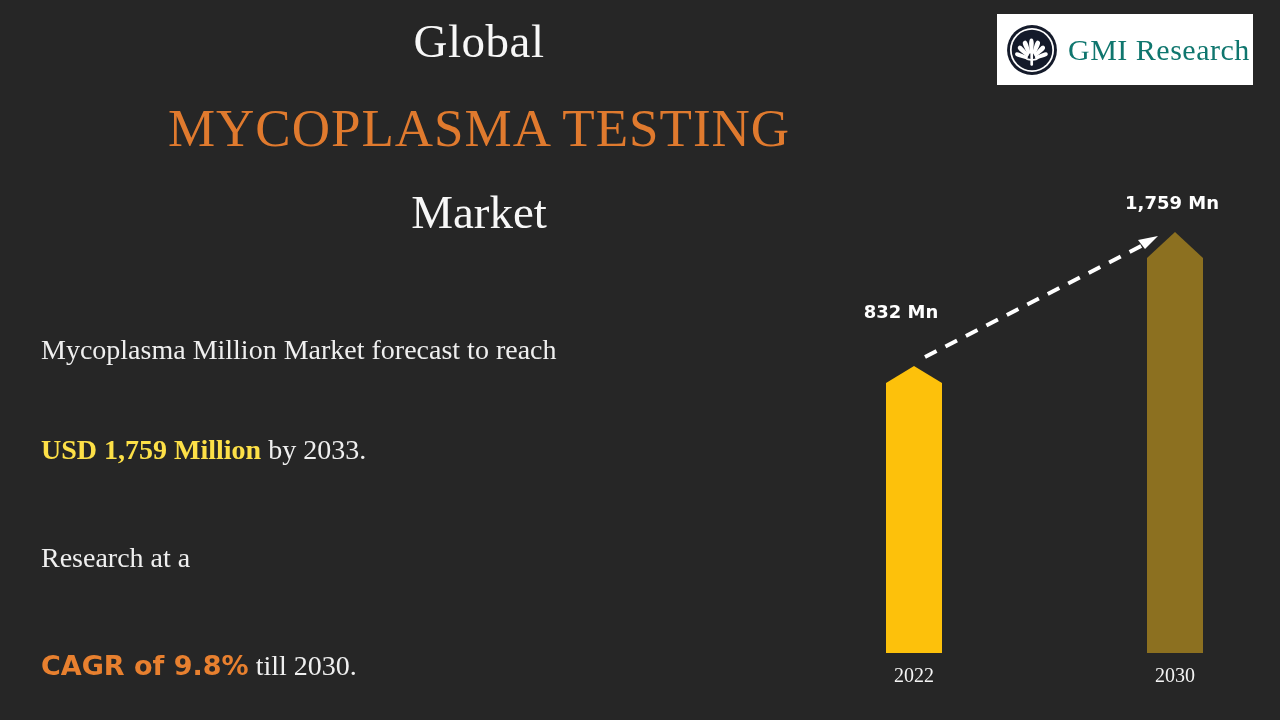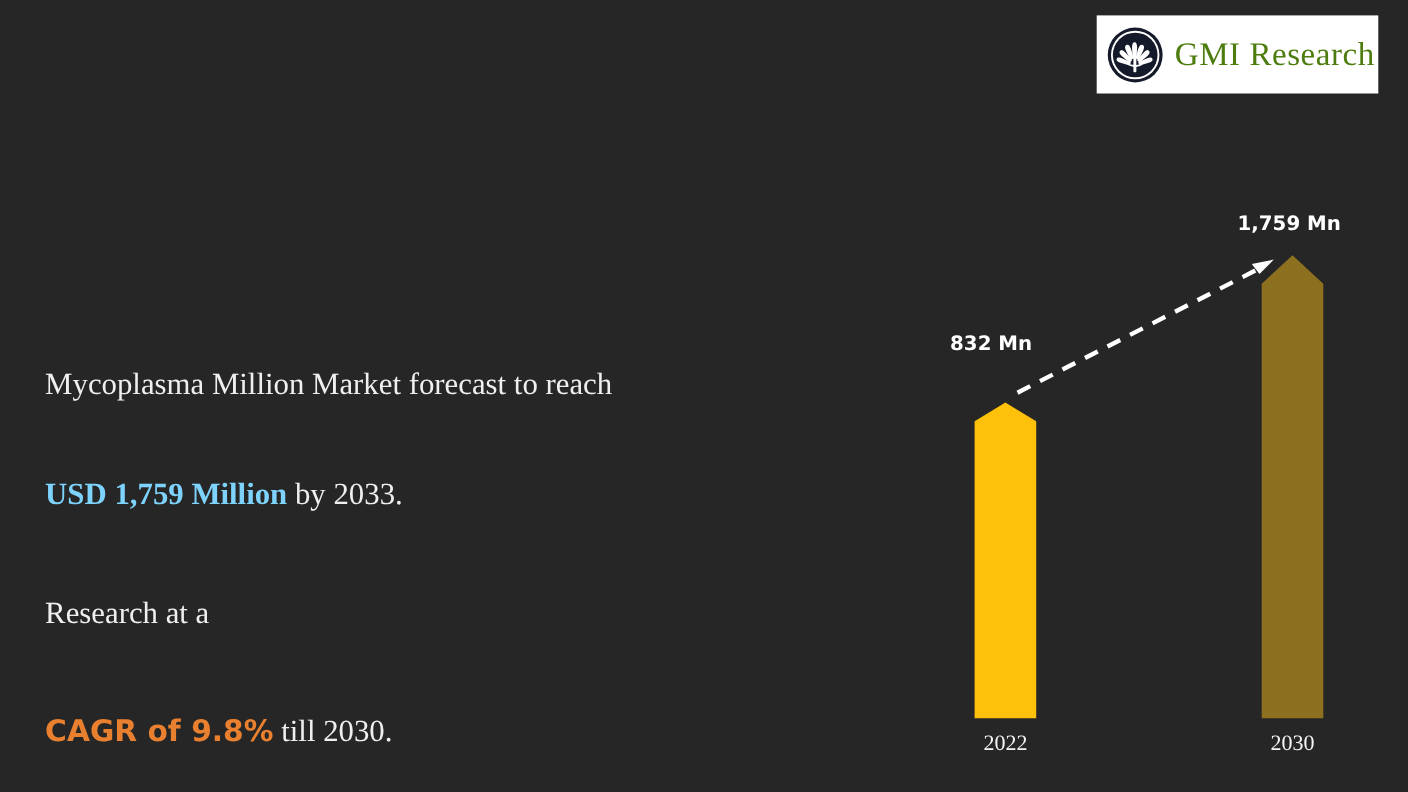"Global" div.headline { html: none -> <div> <div>Global</div> <div>MYCOPLASMA TESTING</div> <div>Market</div> </div> }
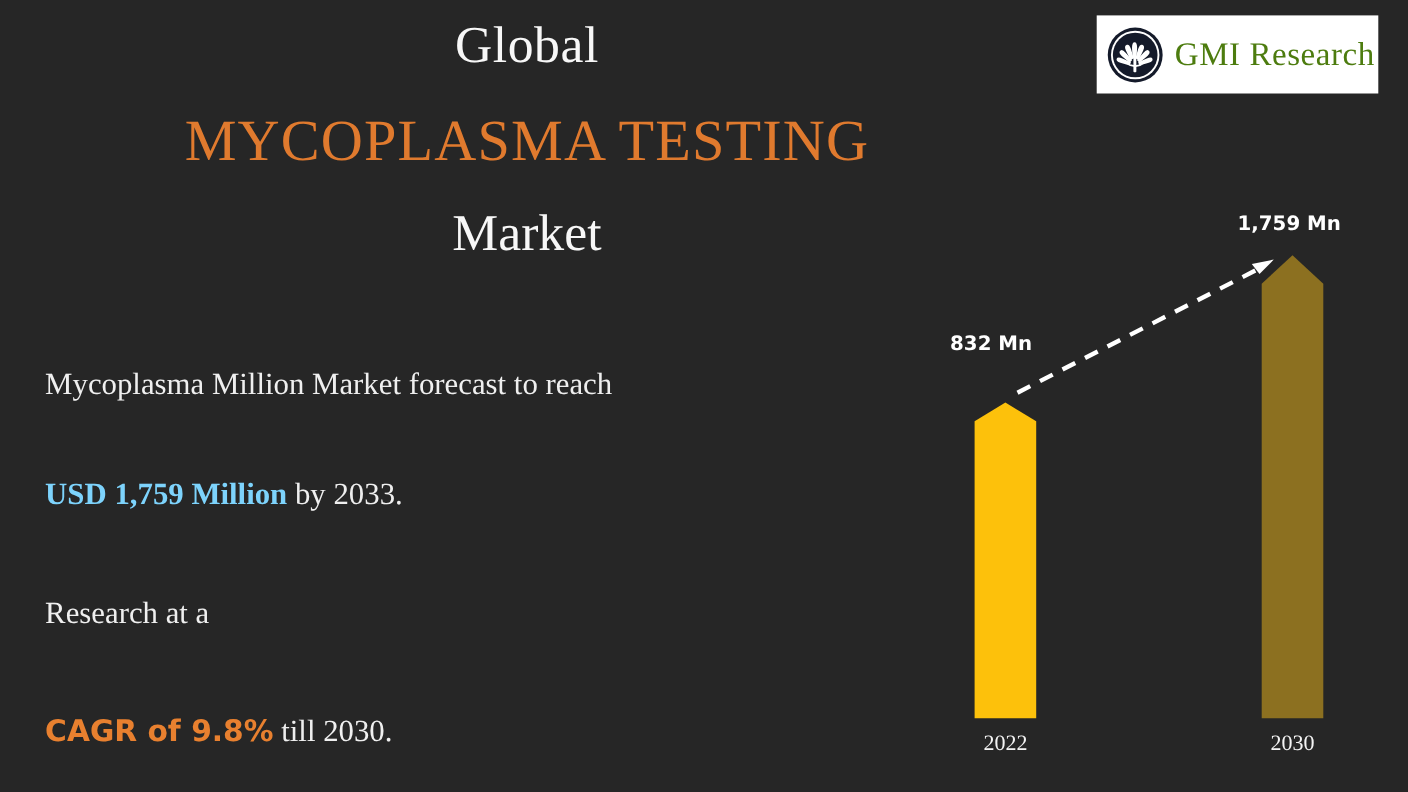"GMI Research" .logo-text { color: #4d7c0f -> #0f766e }
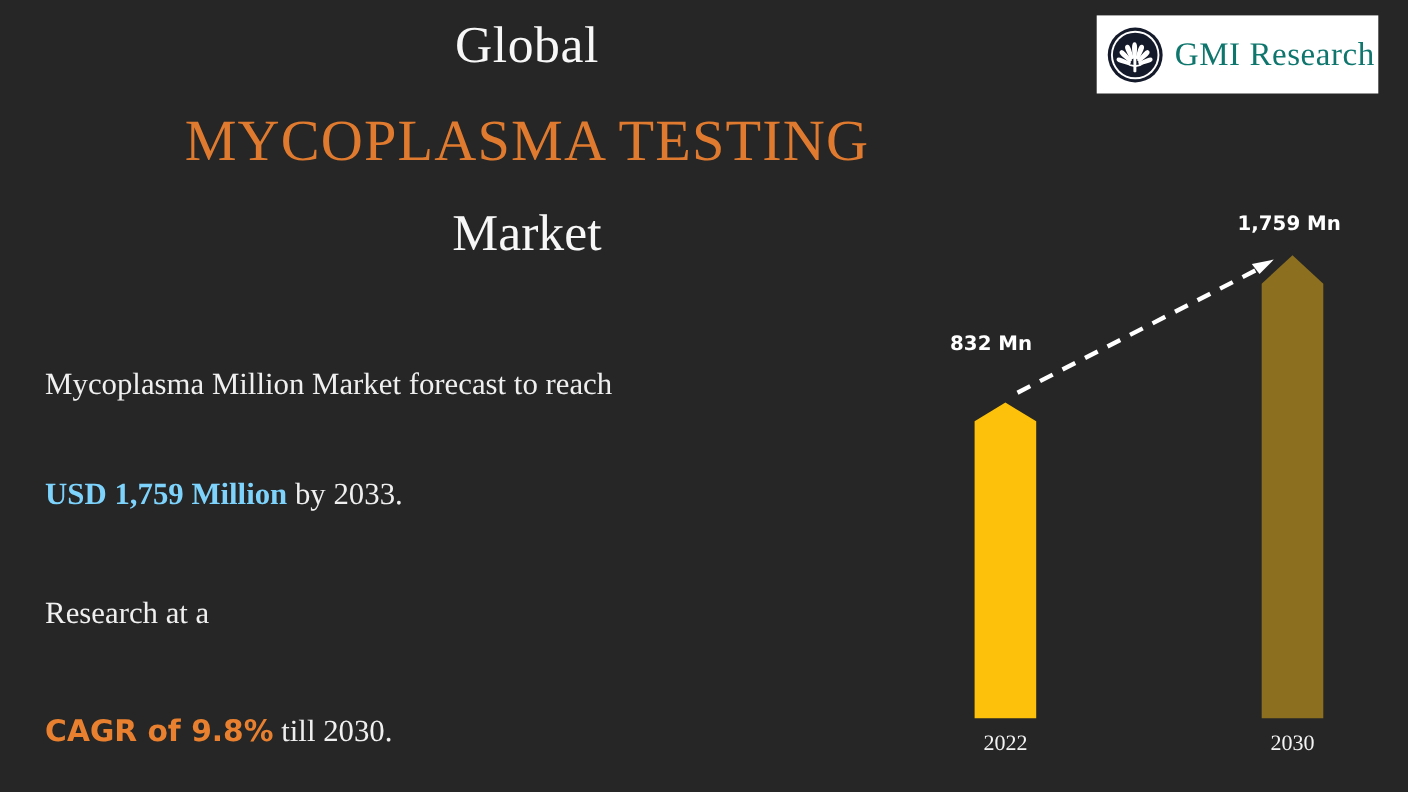"USD 1,759 Million" .accent-serif { color: #7dd3fc -> #fde047 }
